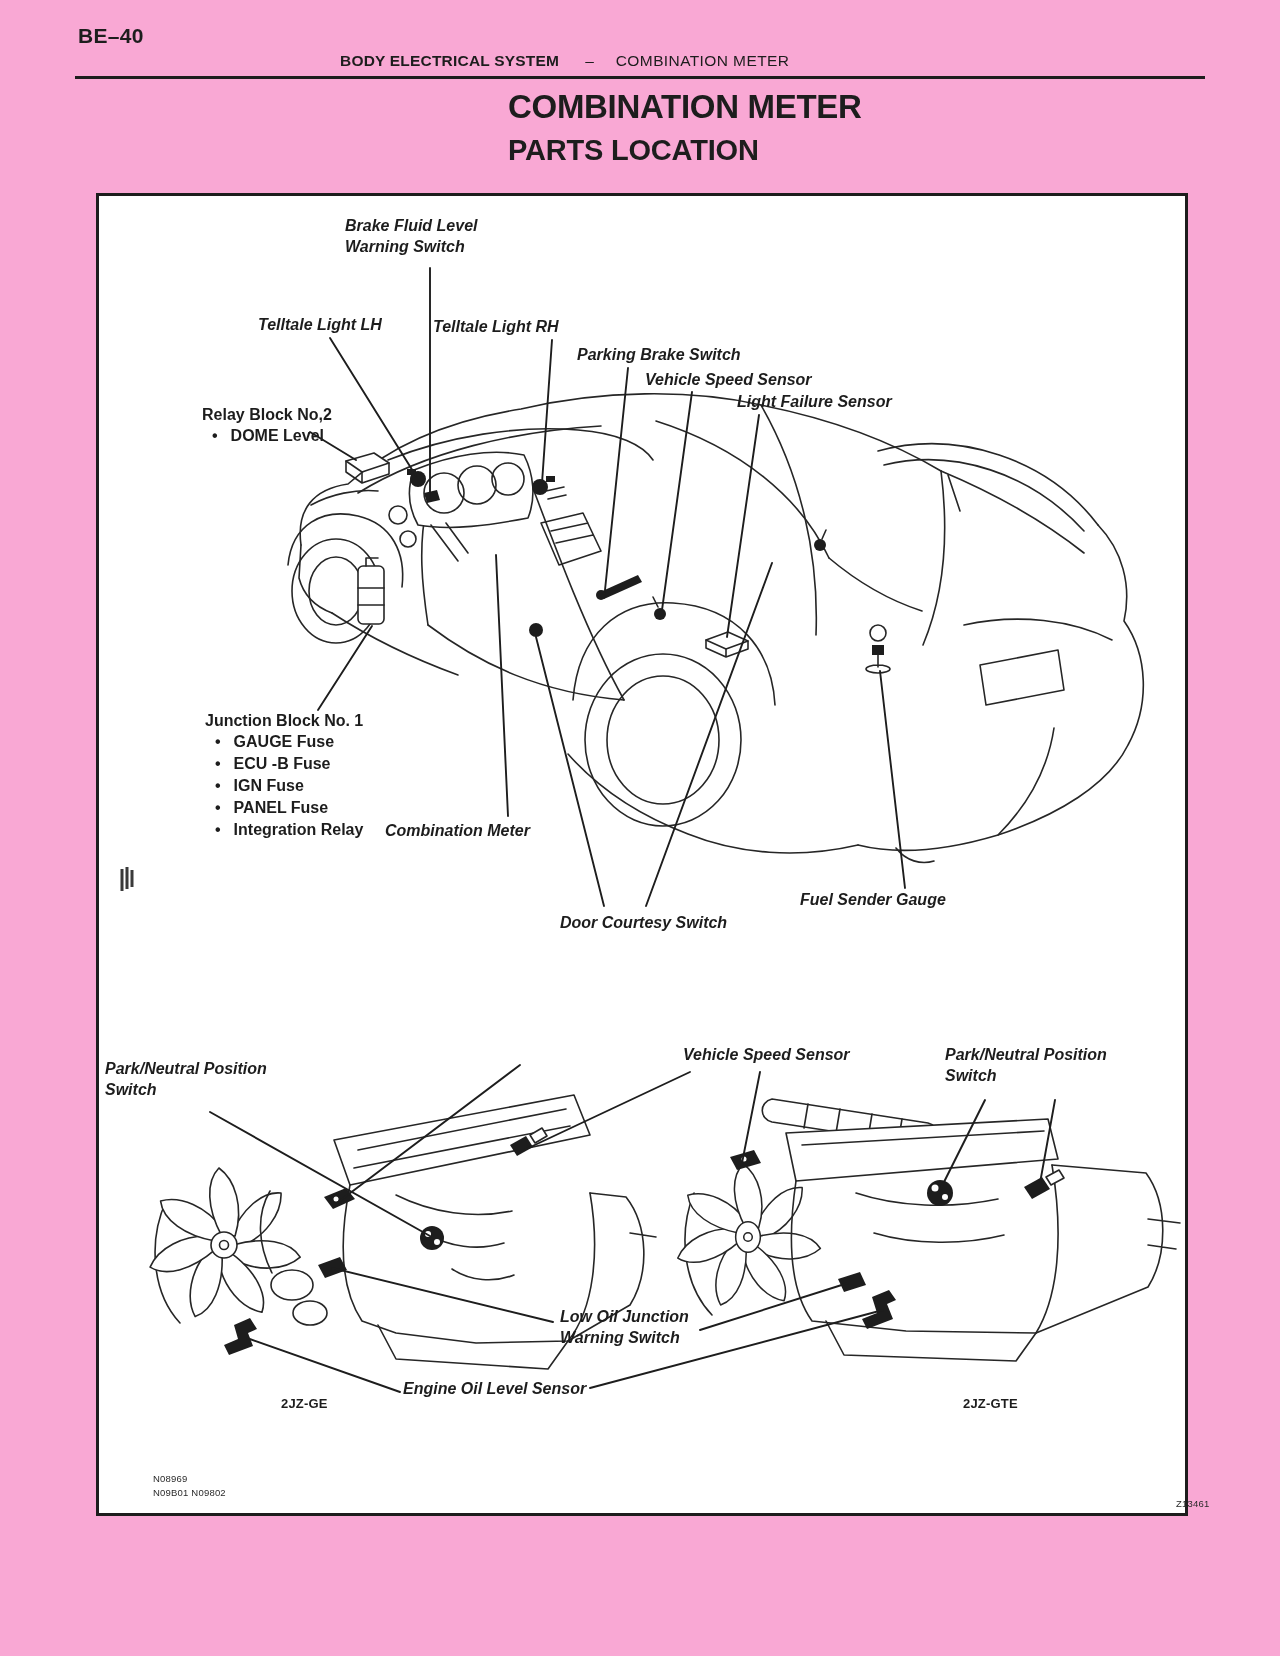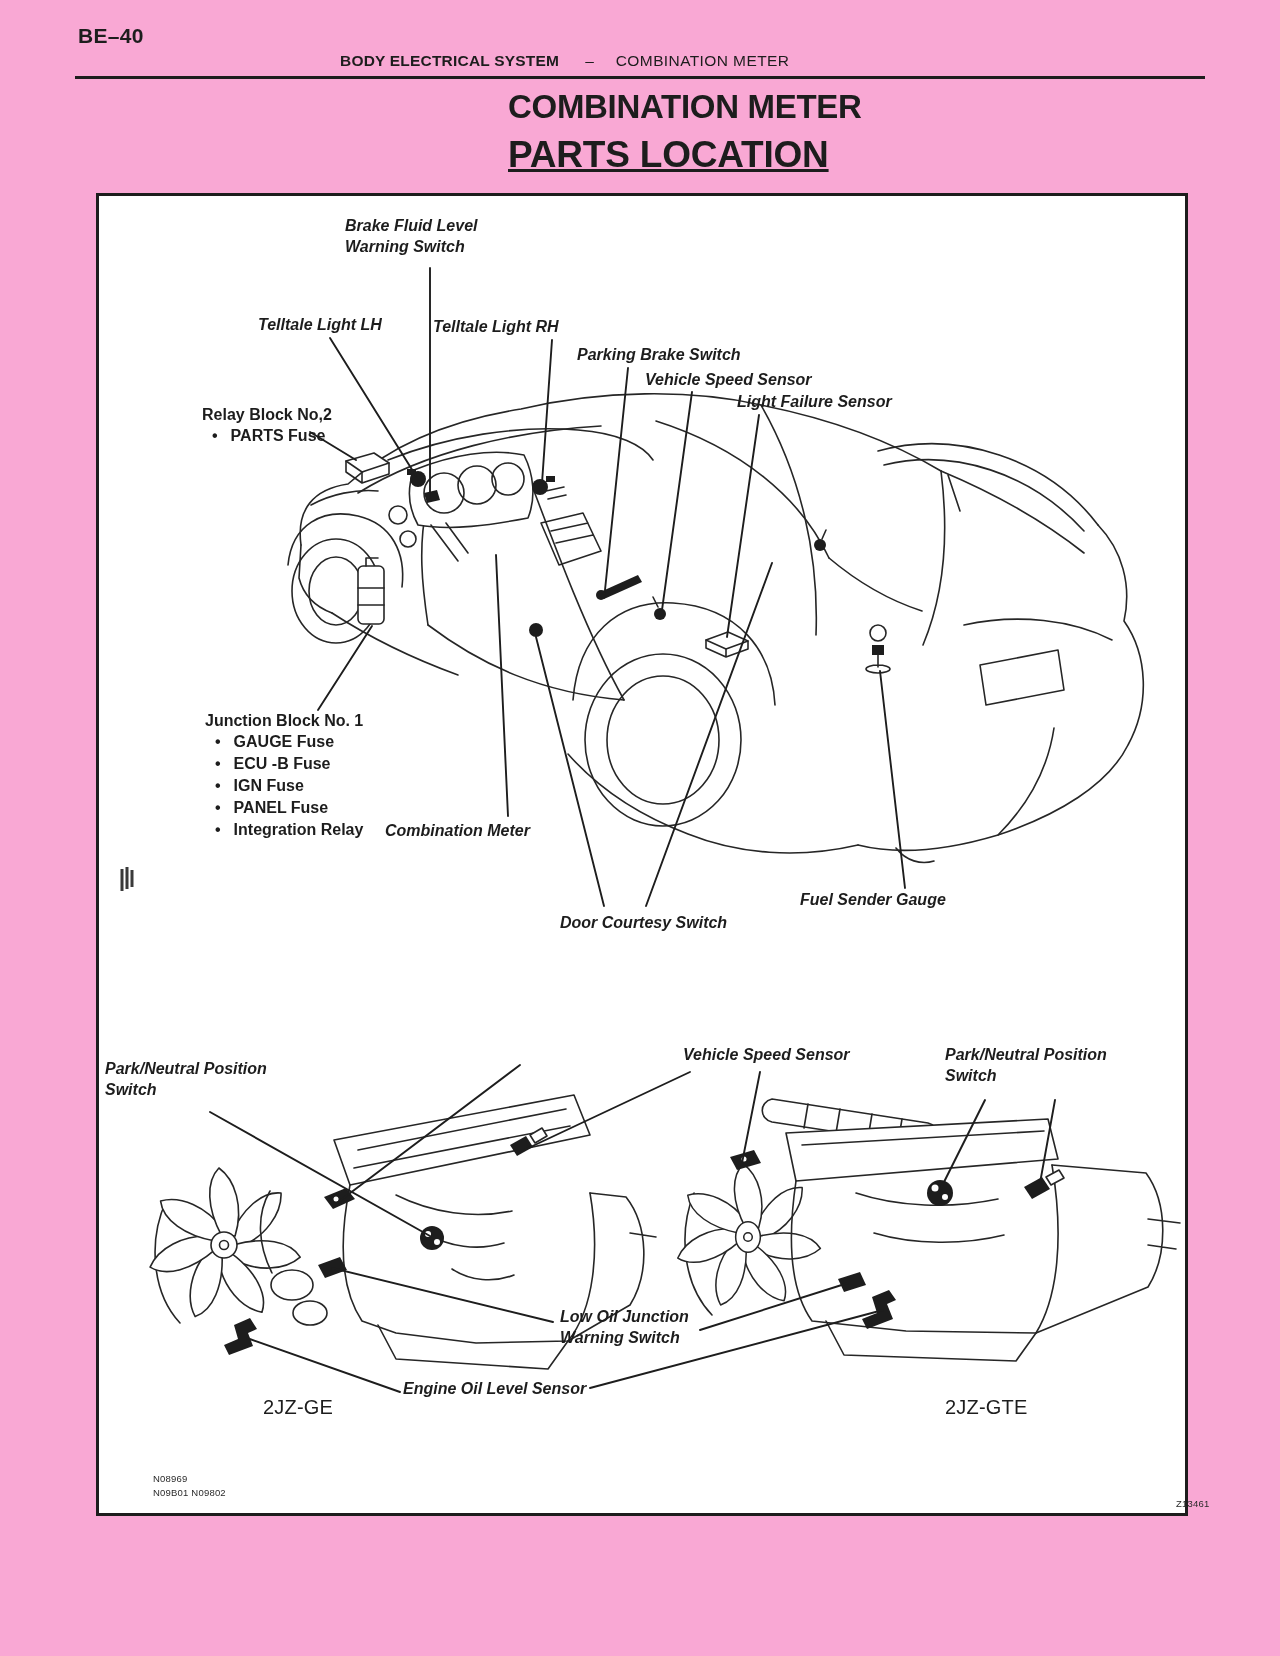"PARTS LOCATION" .title-sub { font-size: 37px -> 29px; text-decoration: underline -> none }
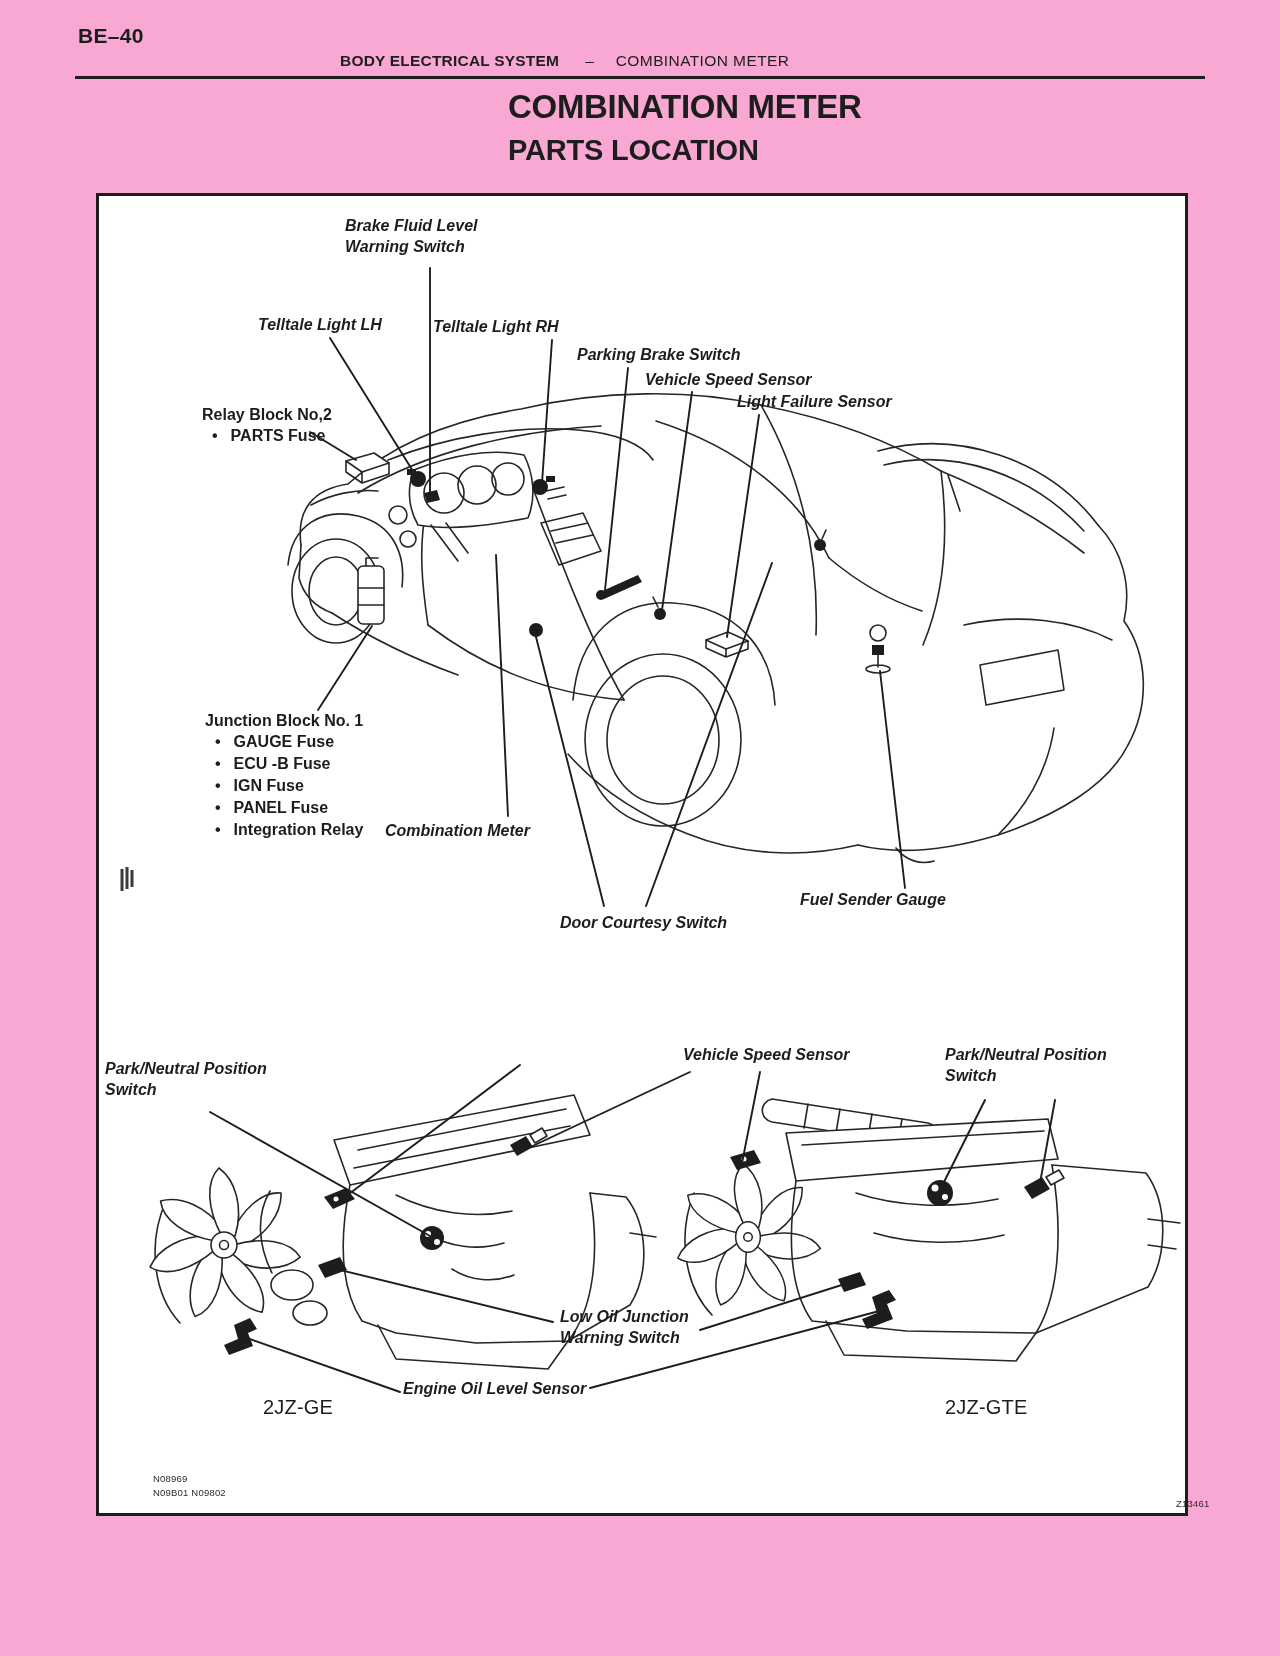"PARTS Fuse" span { text: PARTS Fuse -> DOME Level }
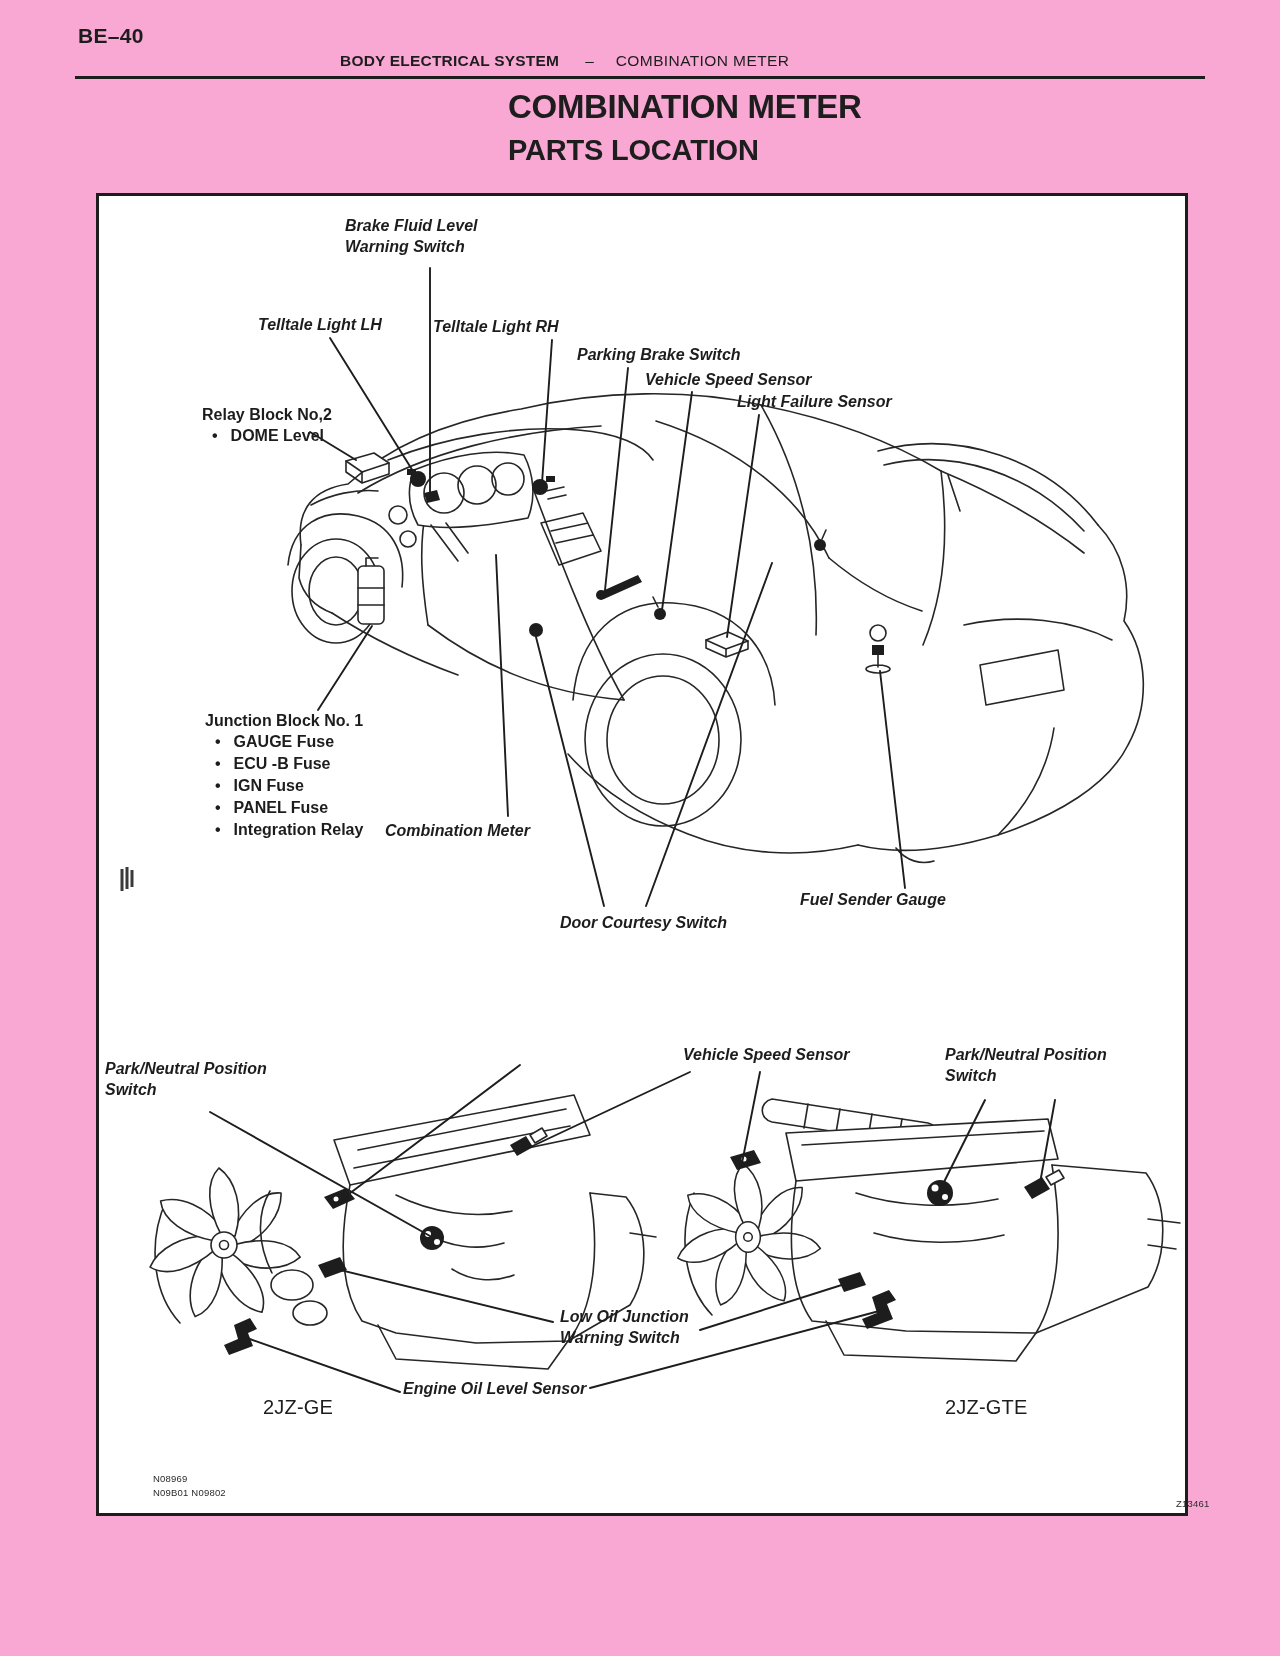"2JZ-GE" .caption { font-size: 20px -> 13px; font-weight: 400 -> 700; margin-left: none -> 18px }
